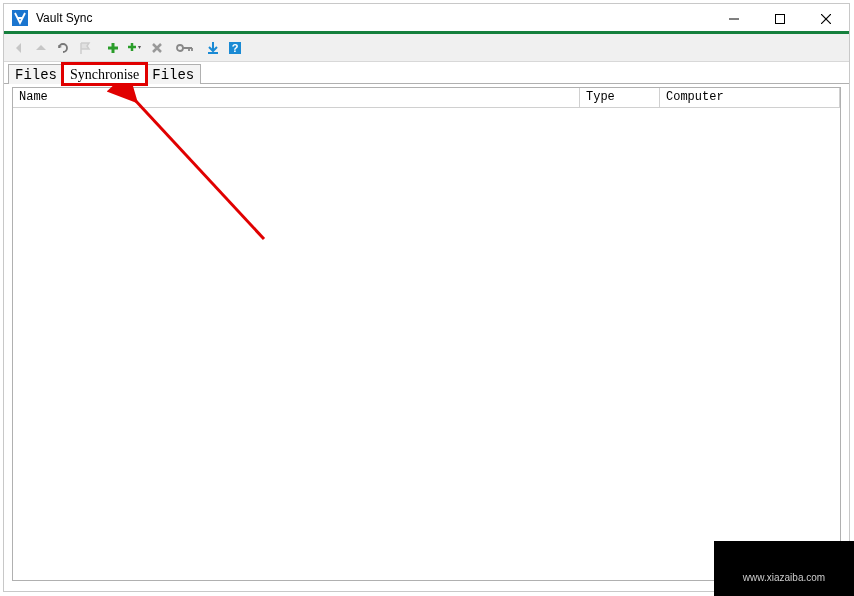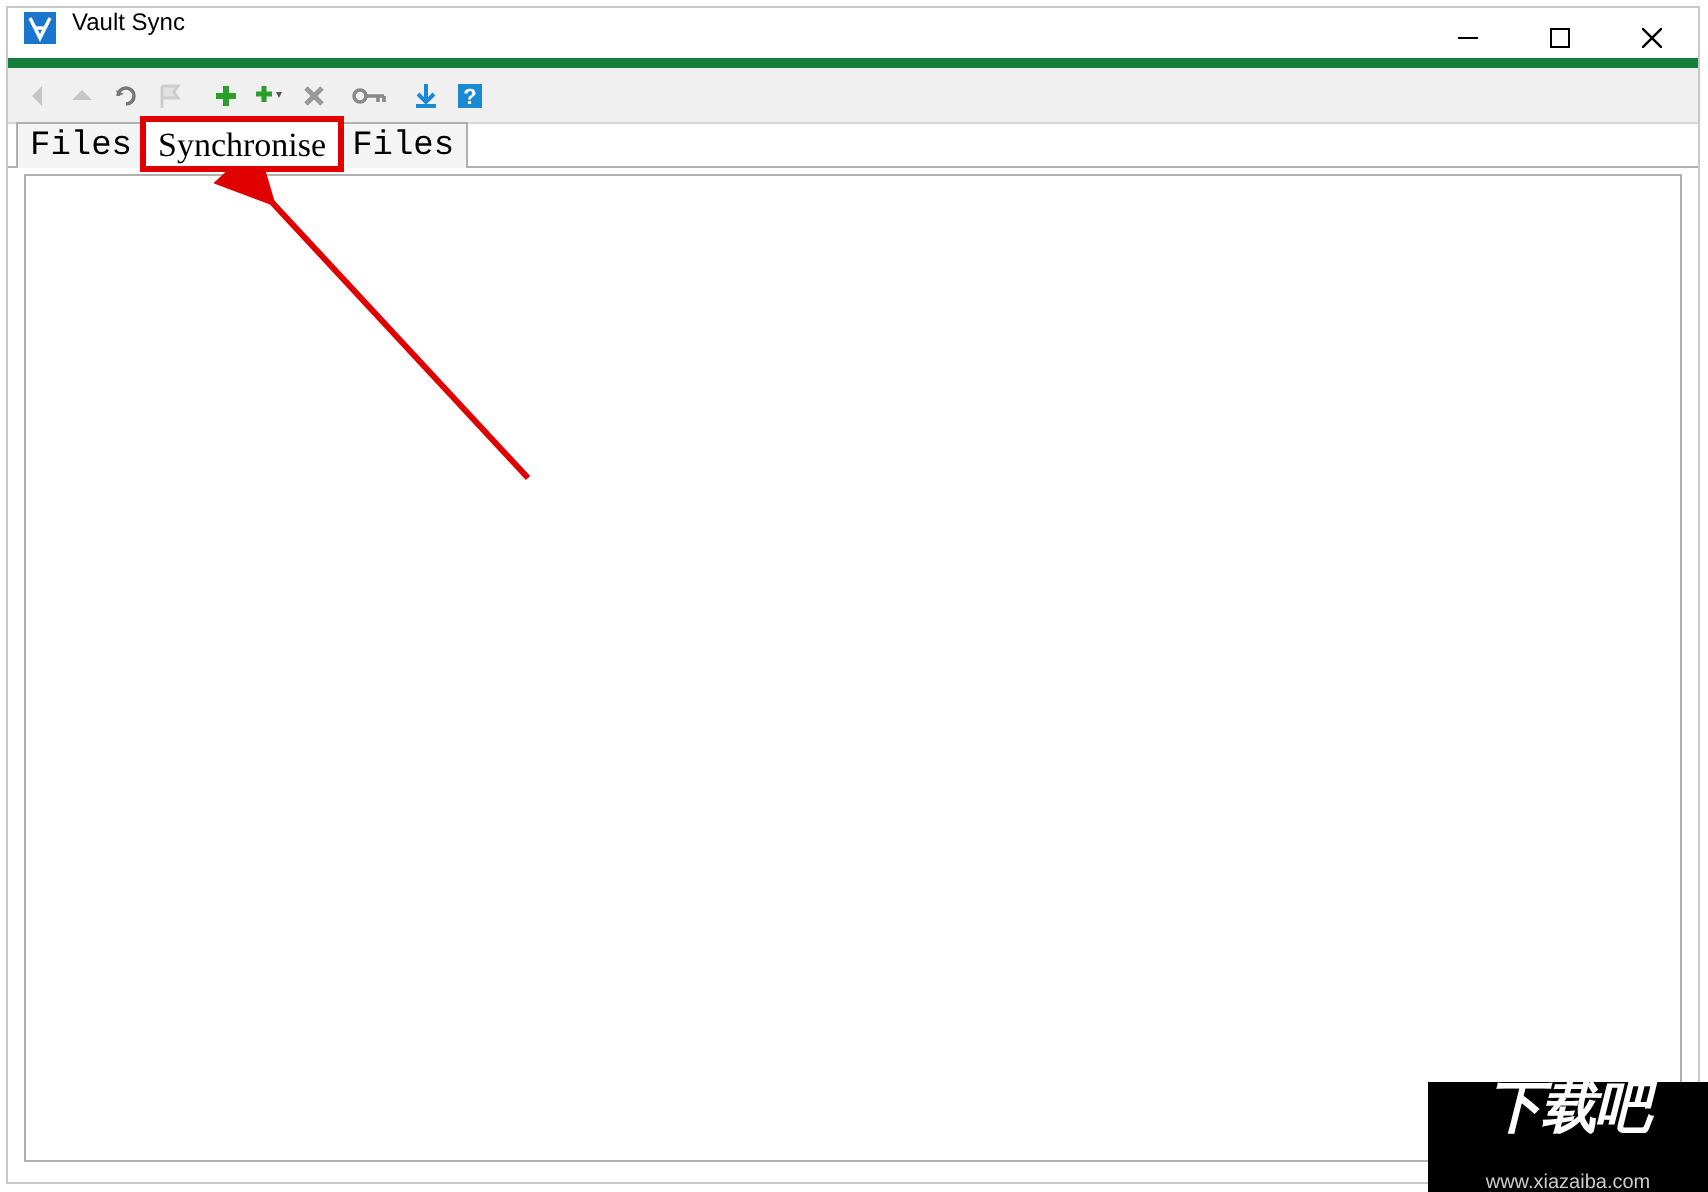"Vault Sync" .titlebar { align-items: flex-start -> center; border-bottom: 5px solid #15803d -> 3px solid #15803d }
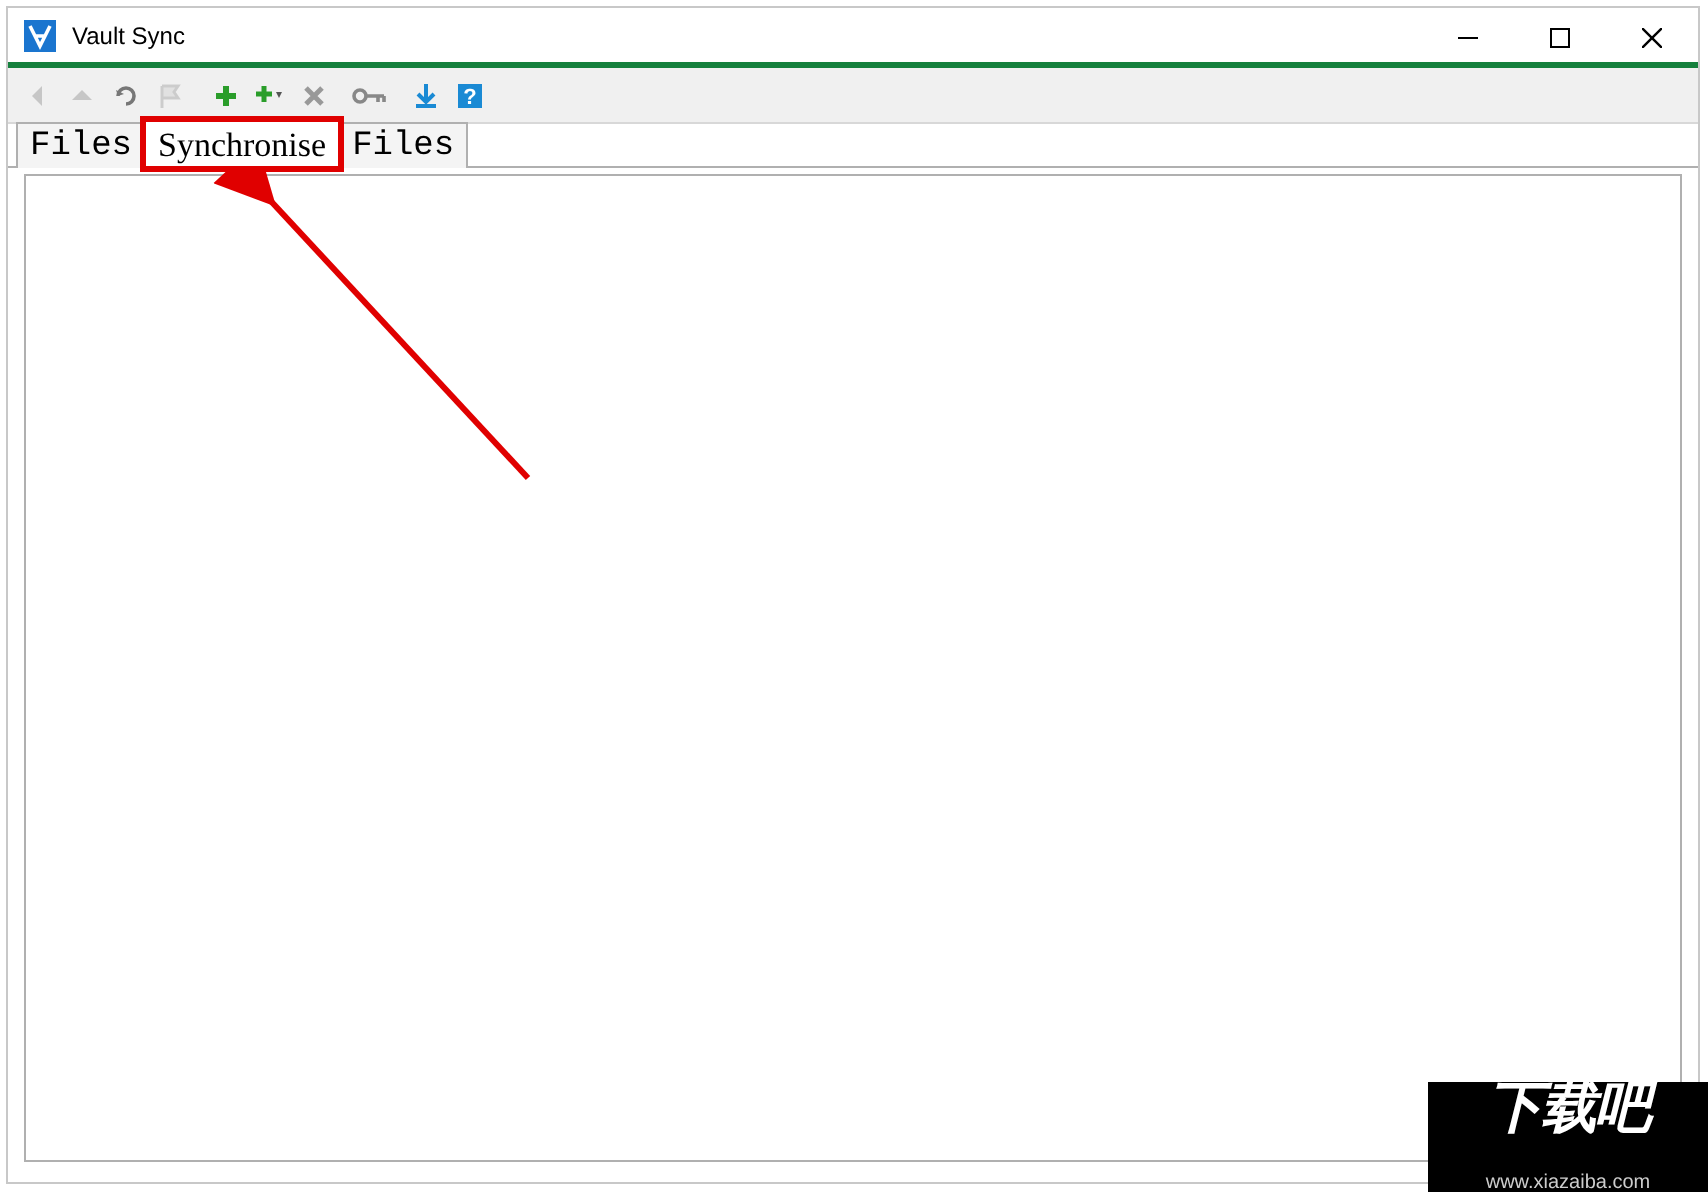"Files" .tabs { font-size: 17px -> 14px }
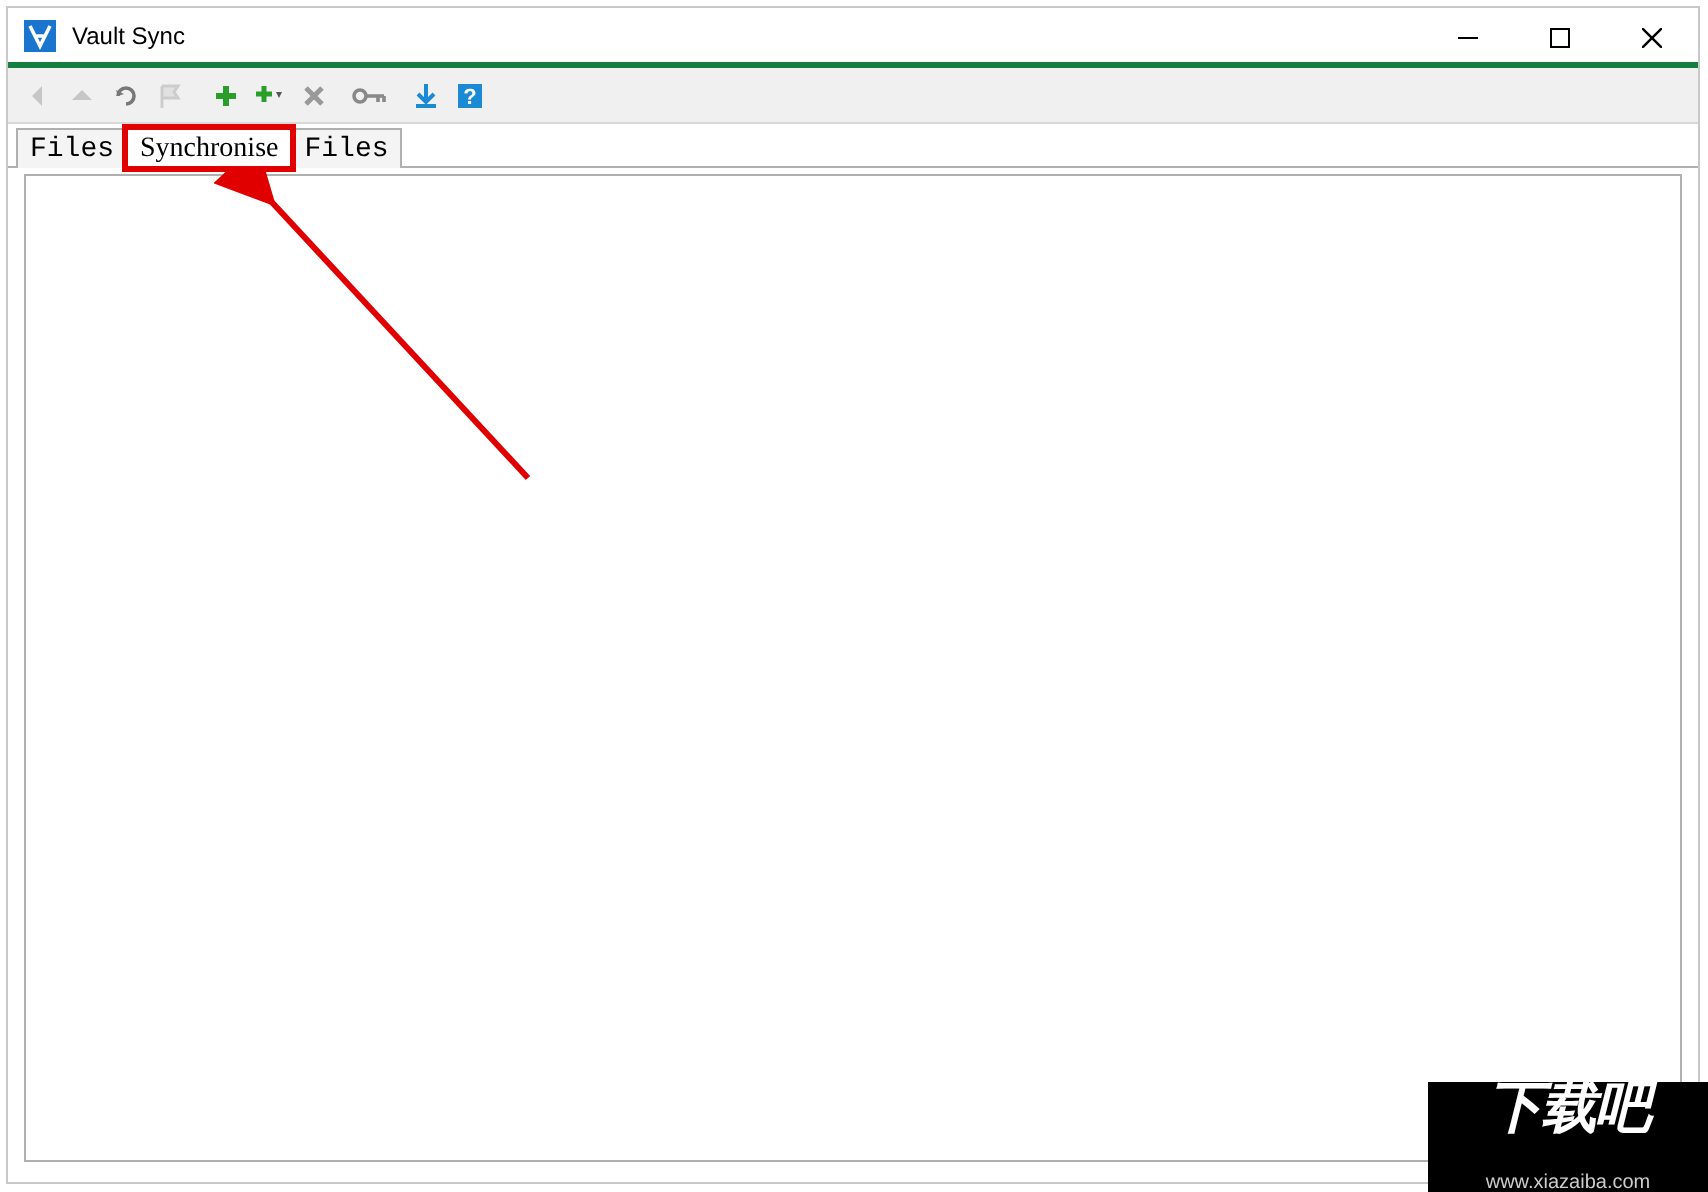"Name" div.columns { html: none -> <div> <div>Name</div> <div>Type</div> <div>Computer</div> </div> }
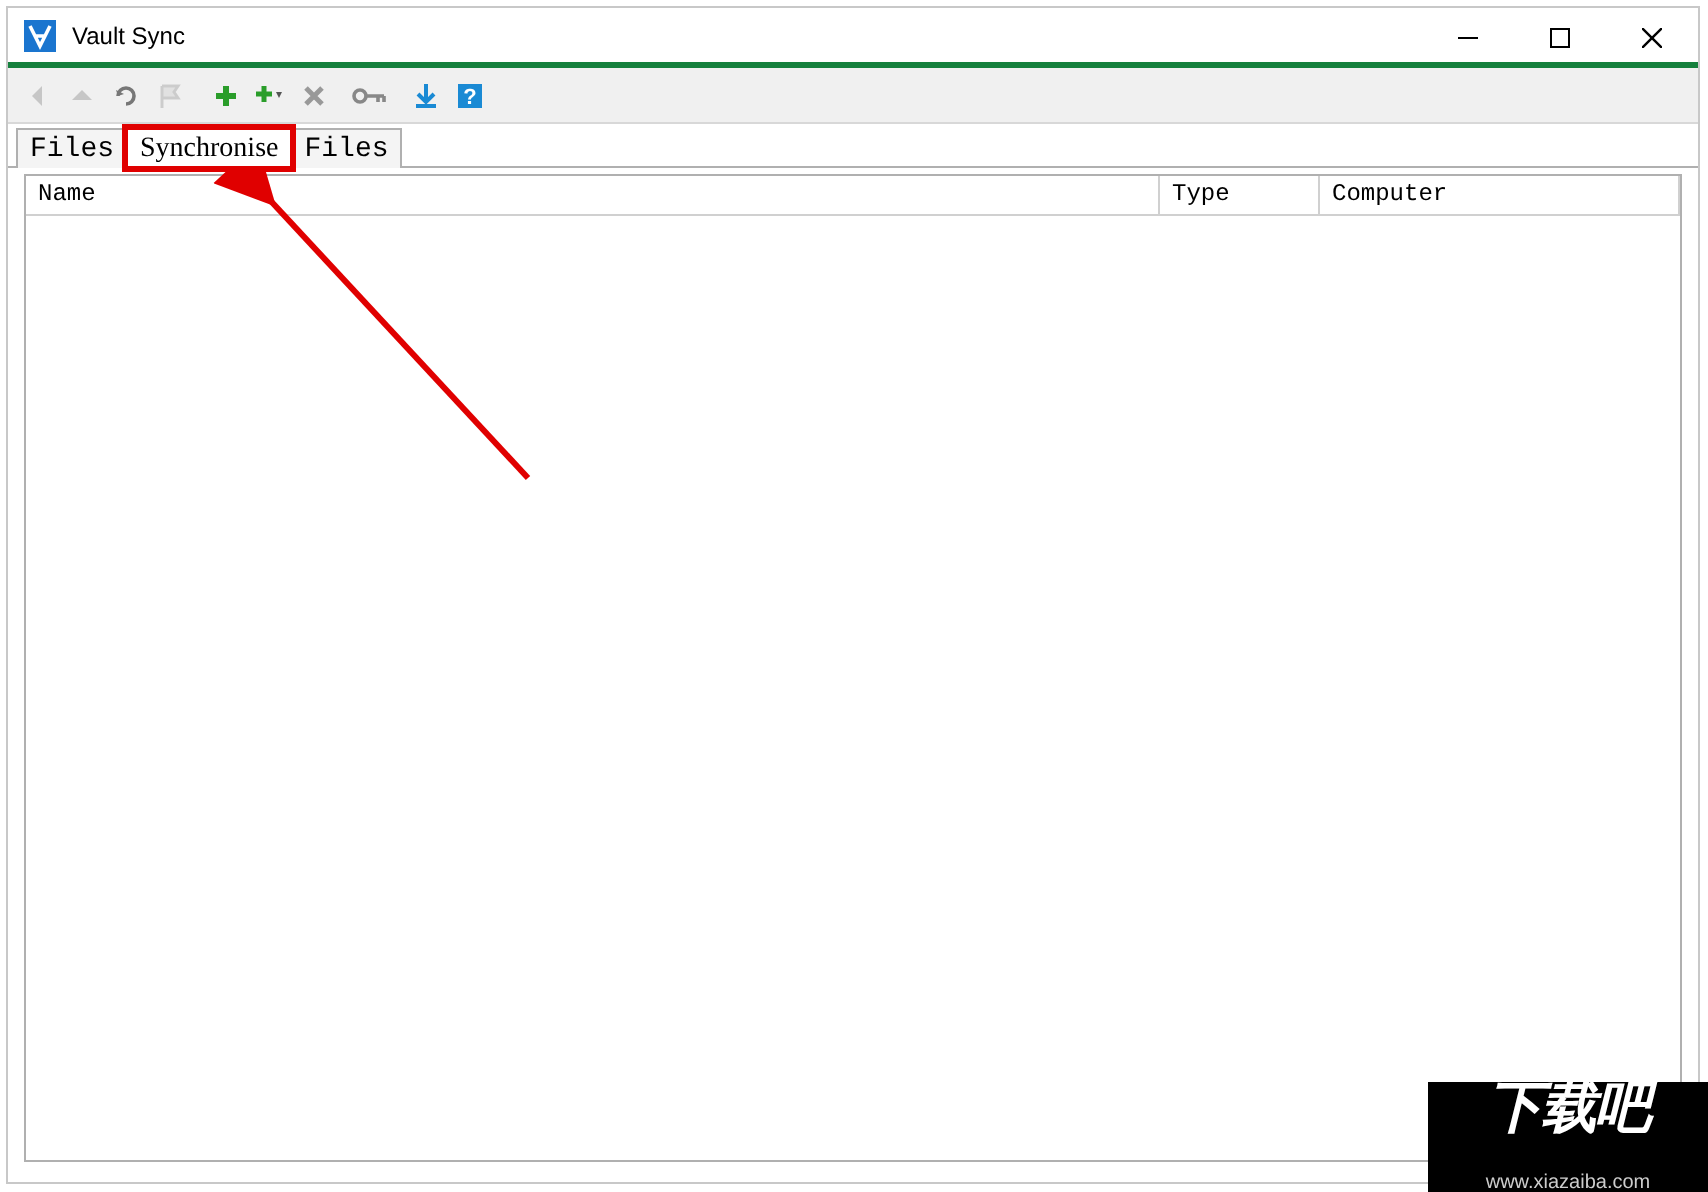"下载吧" div.big { html: <div>下载吧</div> -> none }
